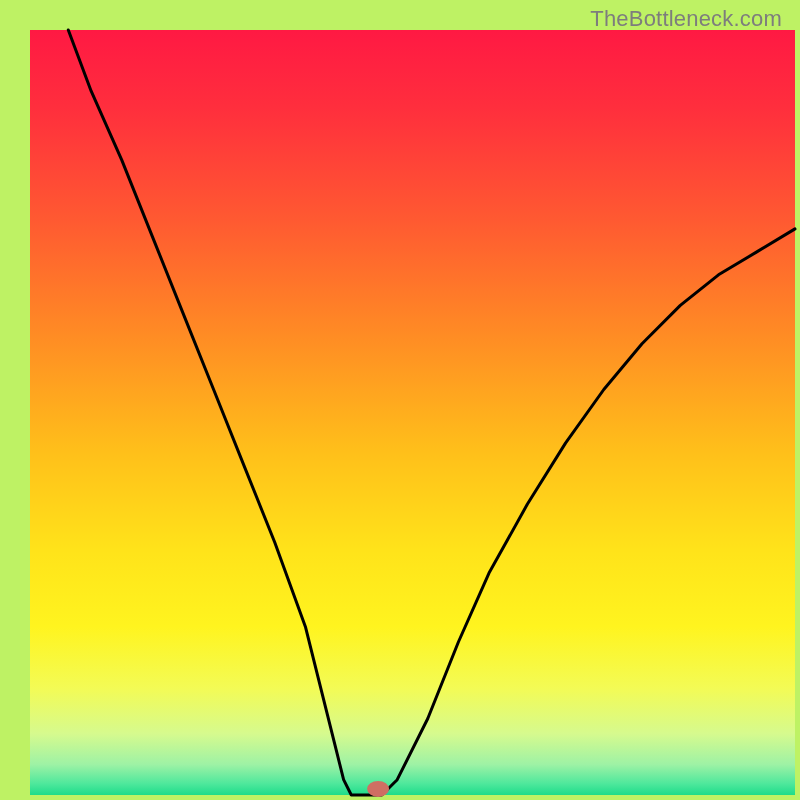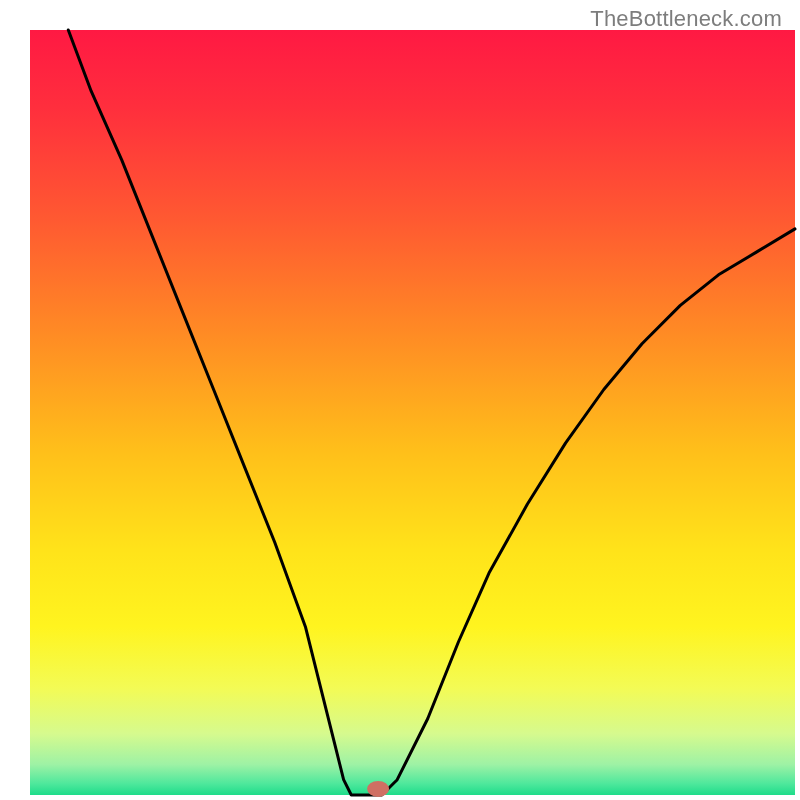"TheBottleneck.com" .frame { background: #ffffff -> #bef264 }
